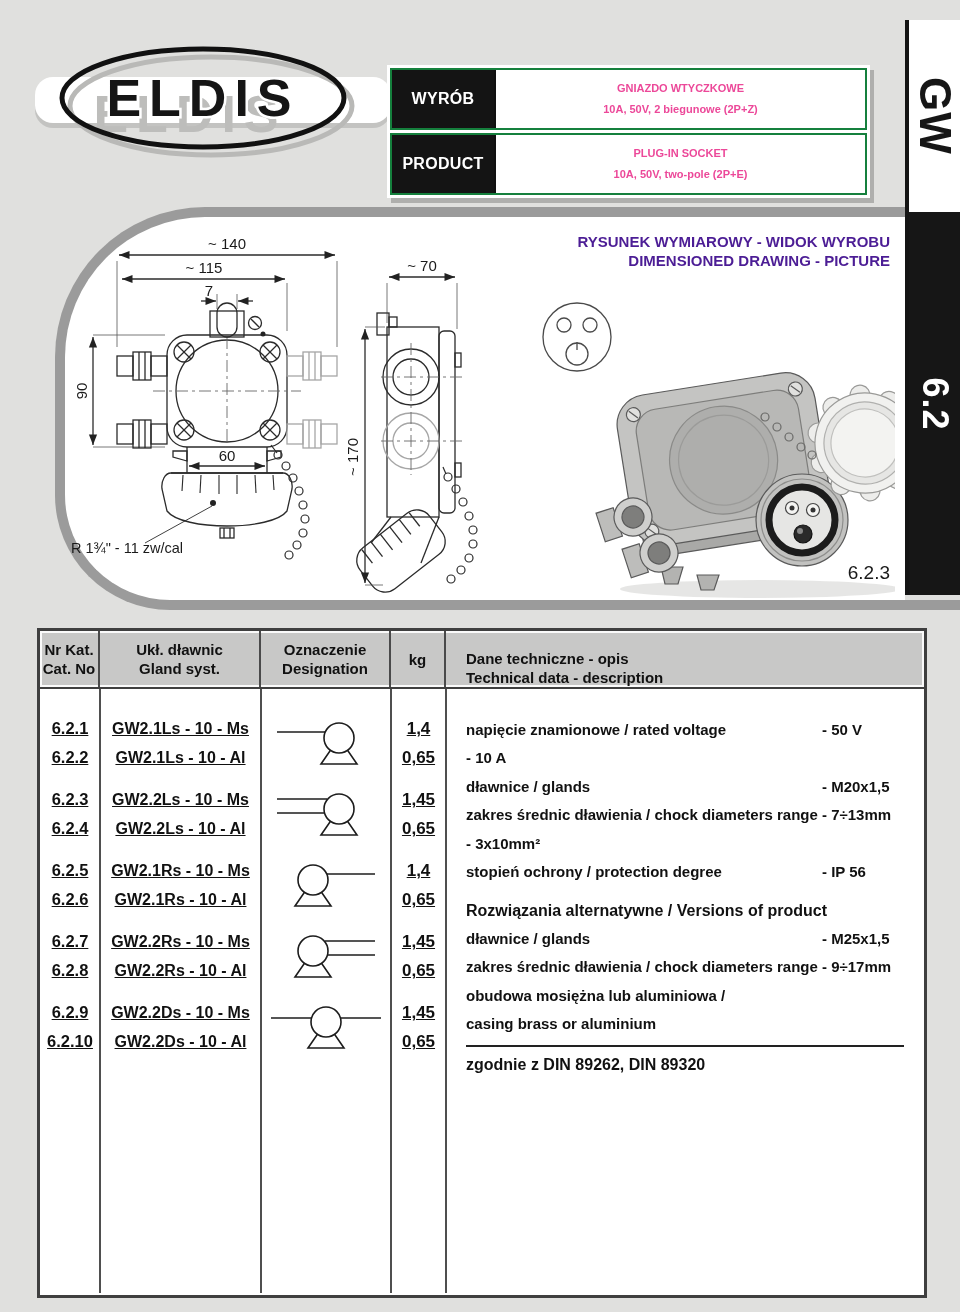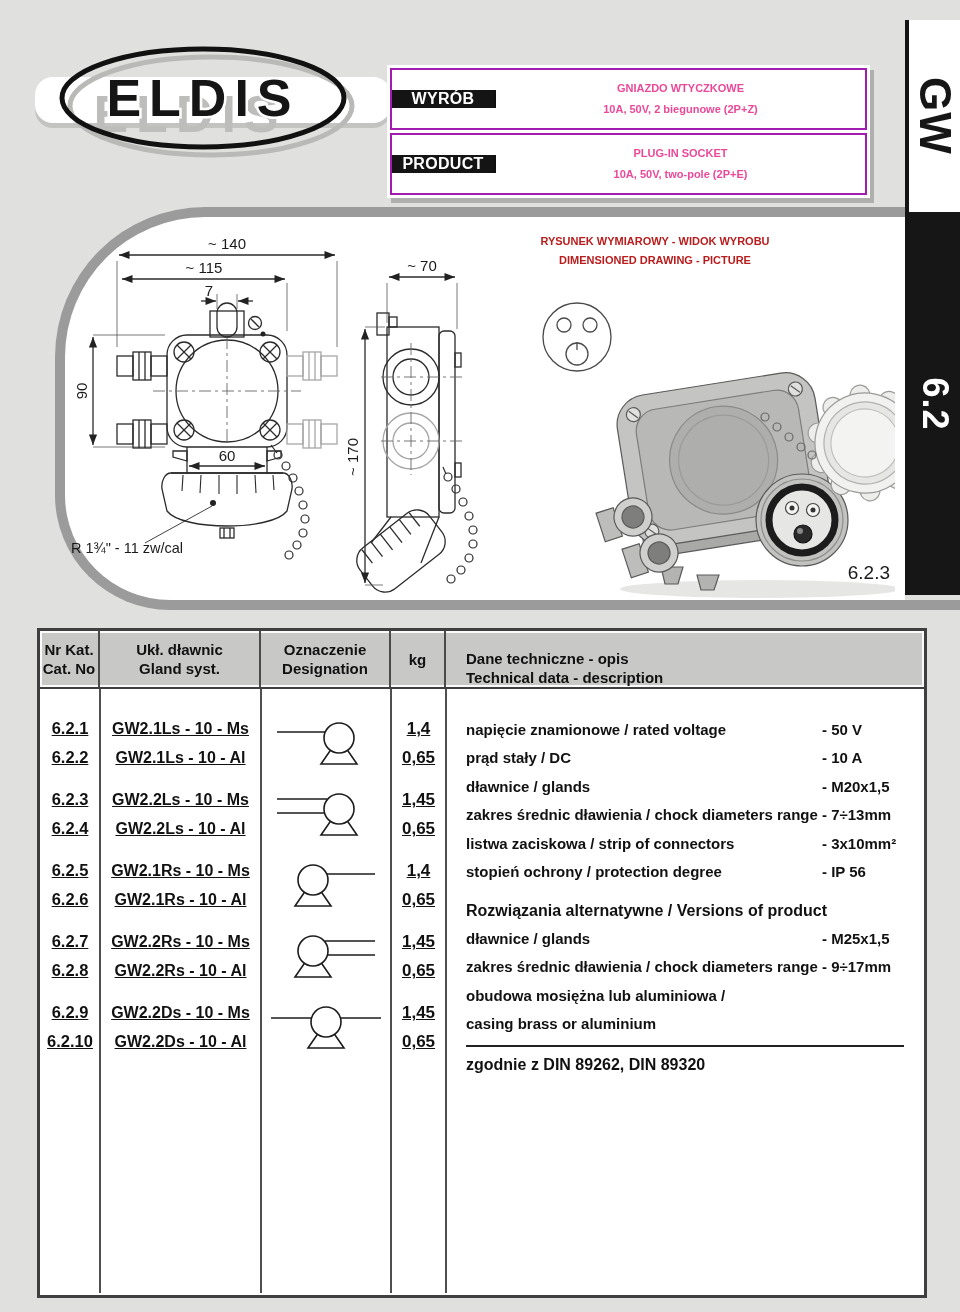"WYRÓB" .prod-row { align-items: center -> none; border: 2px solid #a21caf -> 2px solid #15803d }
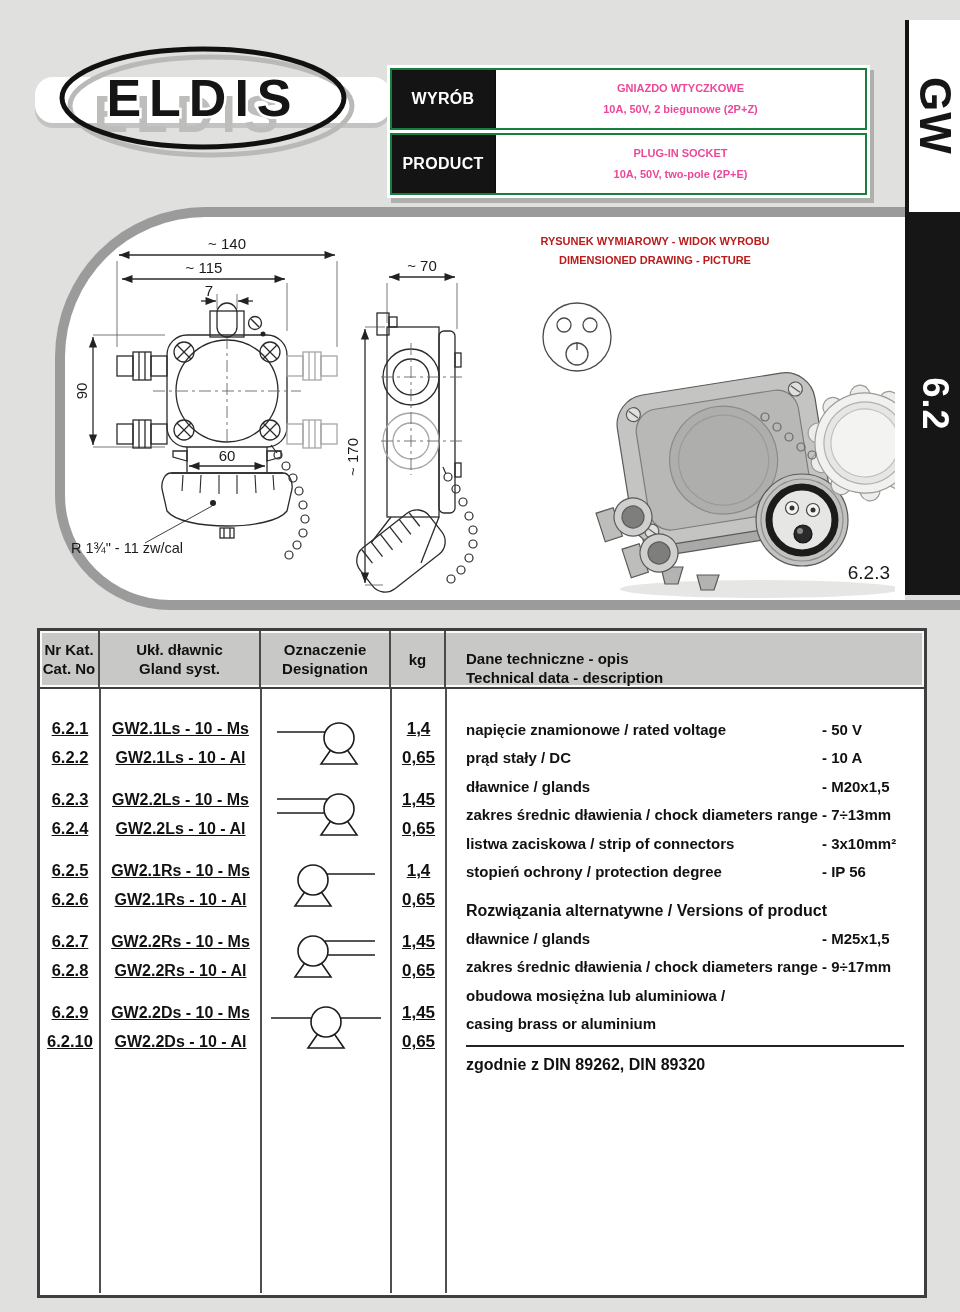"RYSUNEK WYMIAROWY - WIDOK WYROBU" .panel-title { color: #b91c1c -> #4c1d95; font-size: 11px -> 15px; text-align: center -> right }
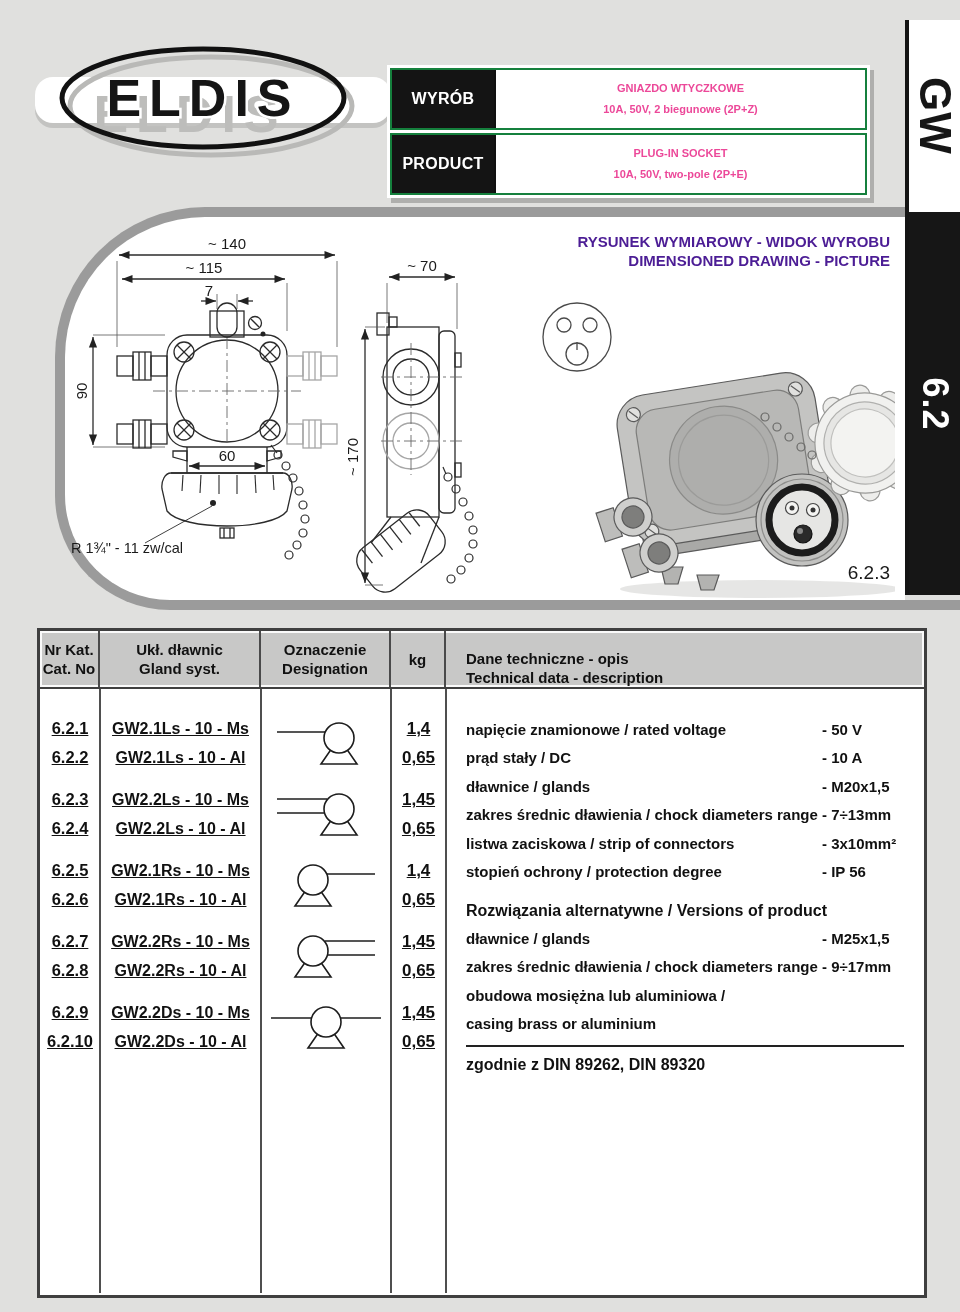"prąd stały / DC" span.lbl { html: <span>prąd stały / DC</span> -> none }
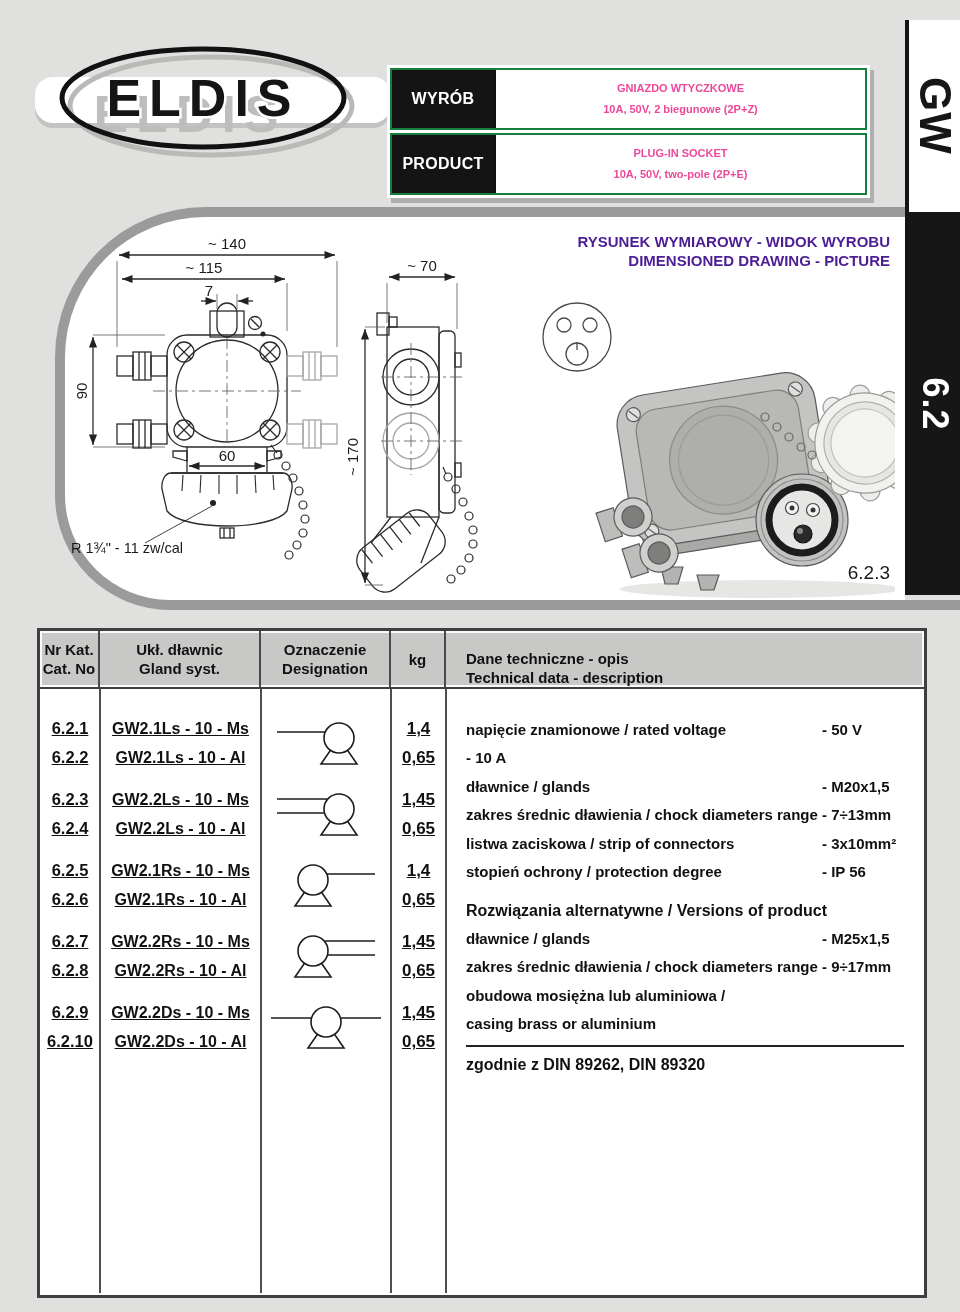"listwa zaciskowa / strip of" span.lbl { html: <span>listwa zaciskowa / strip of connectors</span> -> none }
